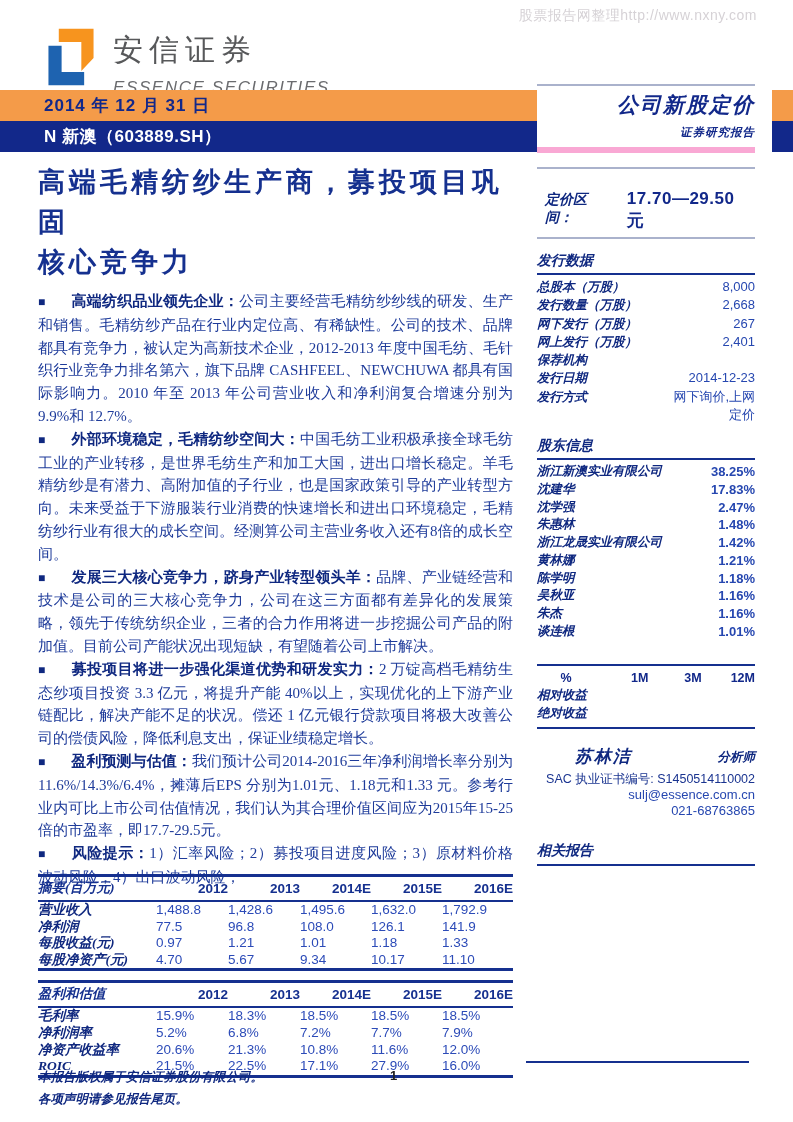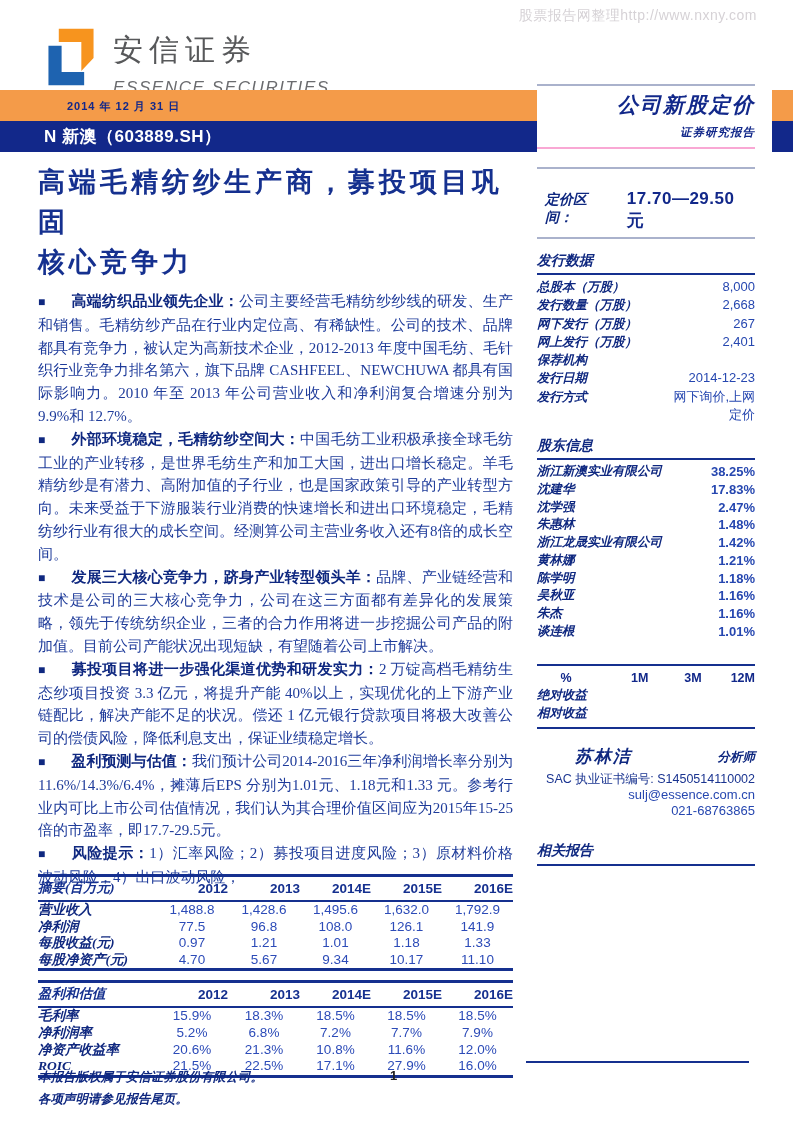"2014 年 12 月 31" .band-date { font-size: 11px -> 17px; margin-left: 23px -> none }
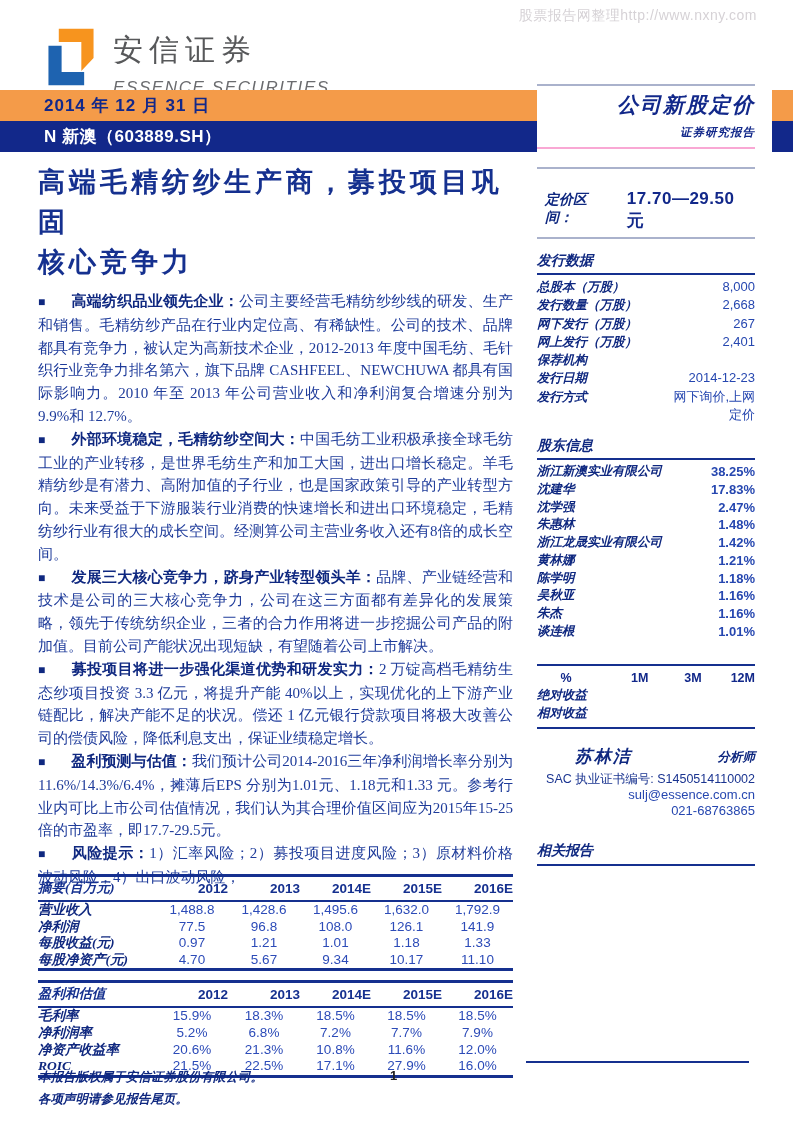"公司新股定价" .report-inner { border-bottom: 2px solid #f9a8d4 -> 6px solid #f9a8d4 }
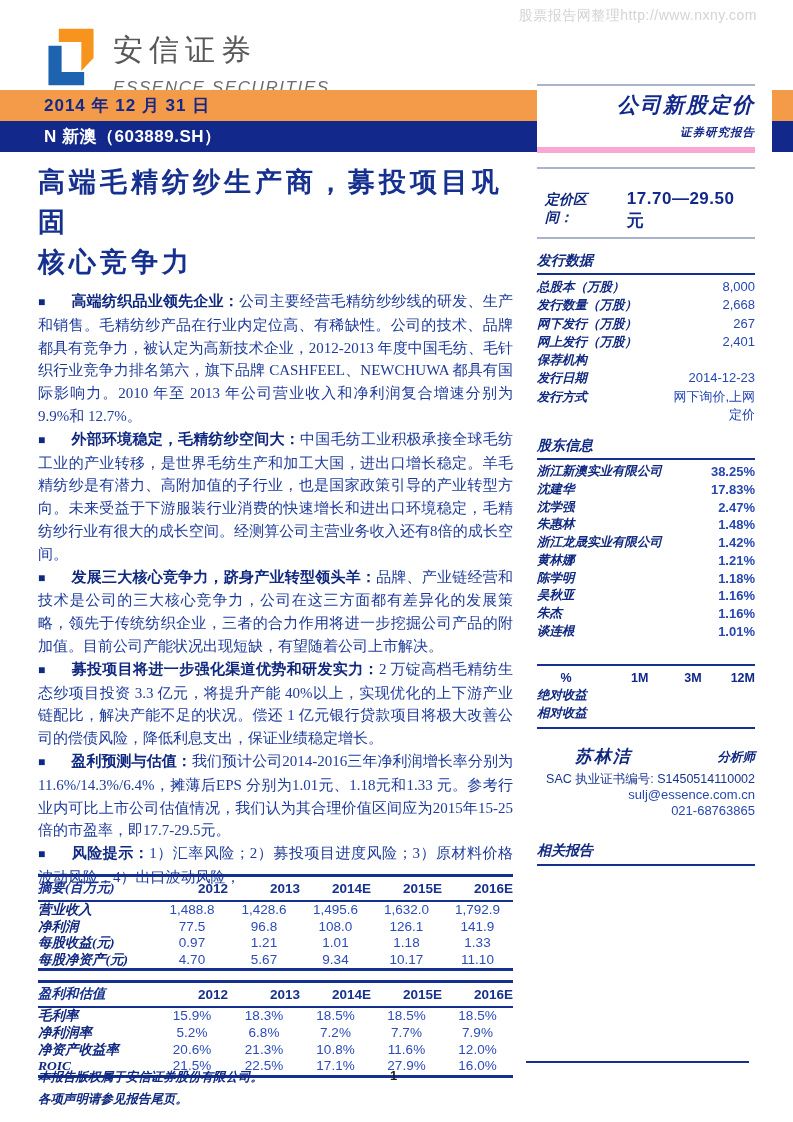"绝对收益" div.perf-row { order: before "相对收益" -> after "相对收益" }
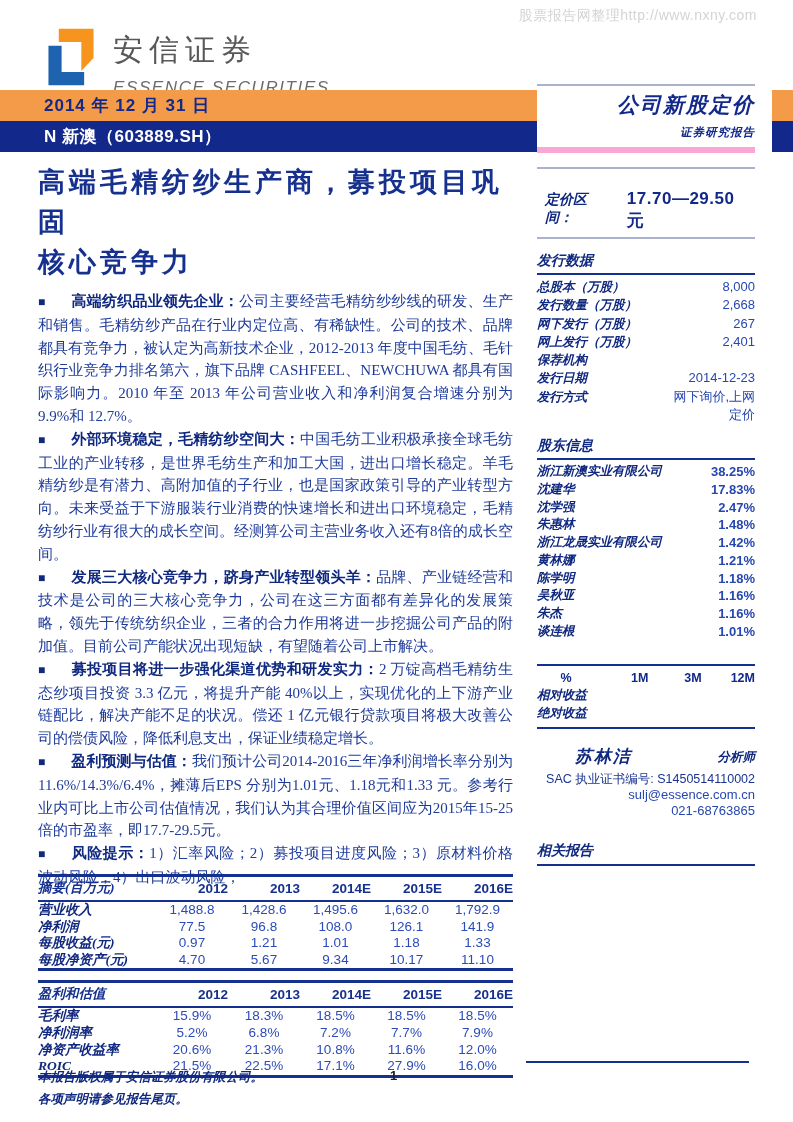"1,488.8" .fin-table td.num { text-align: center -> left }
